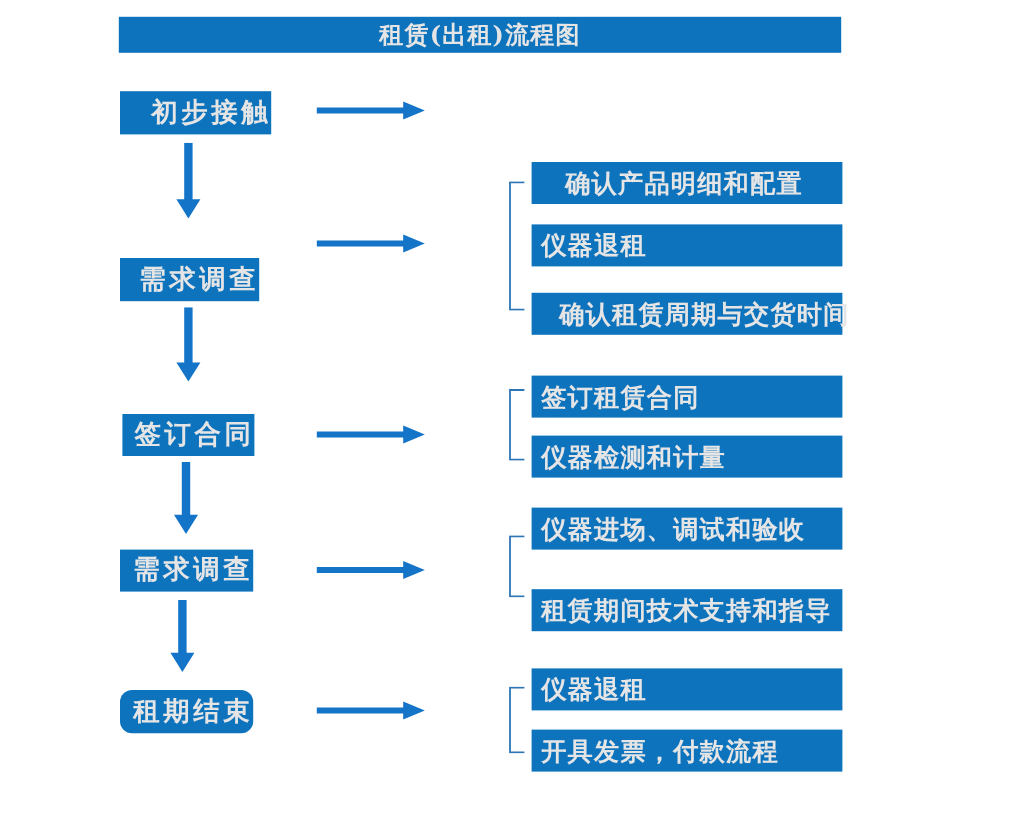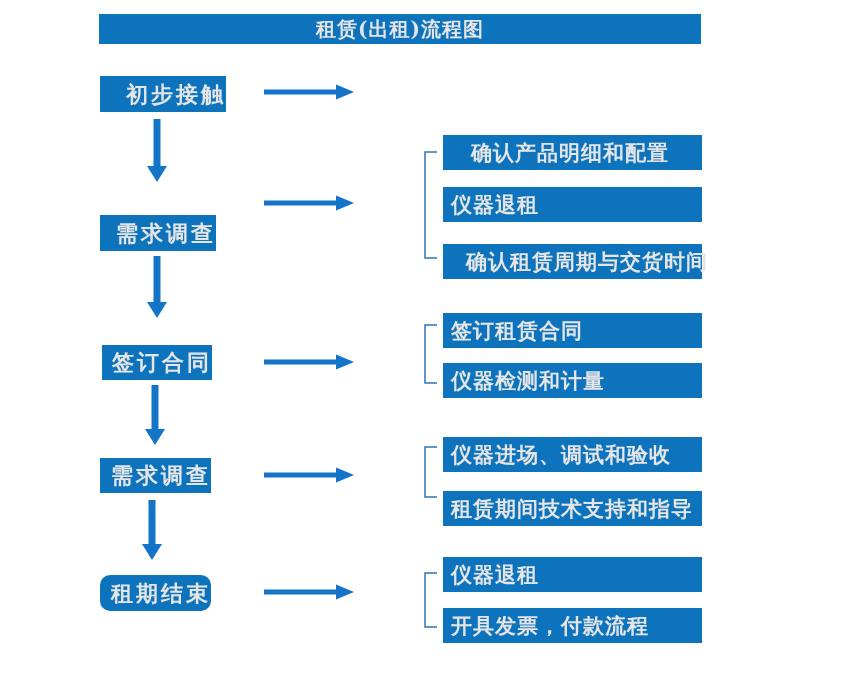"仪器进场、调试和验收" div.box { top: 437px -> 423px }
